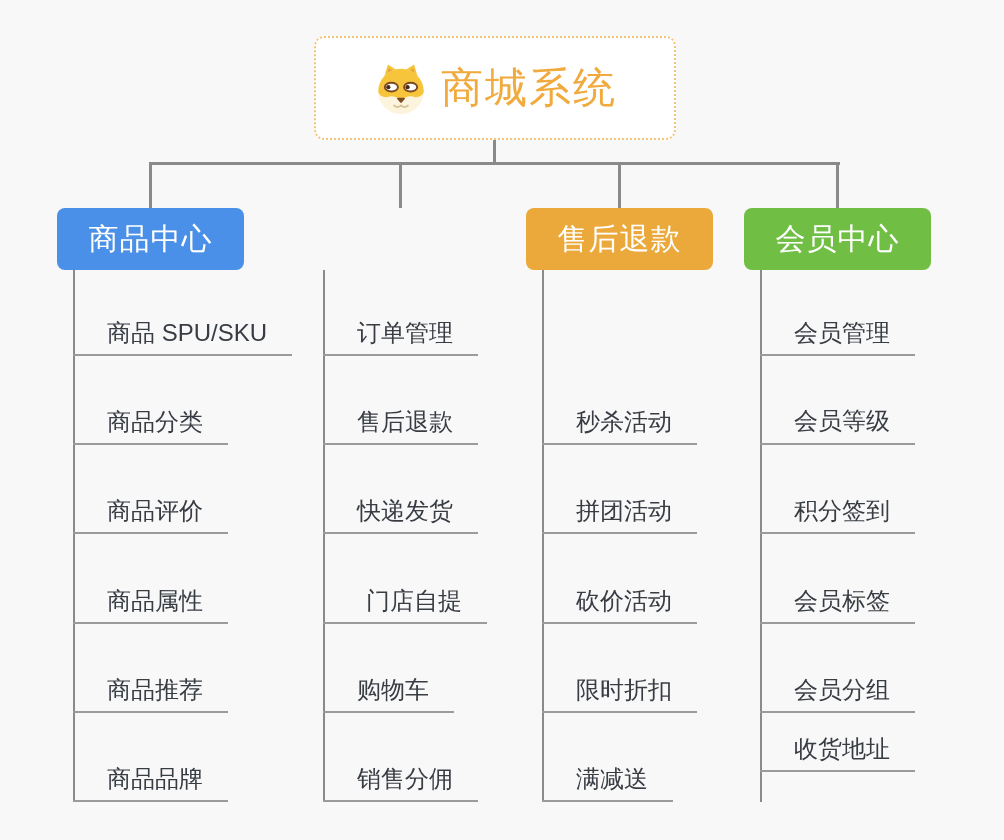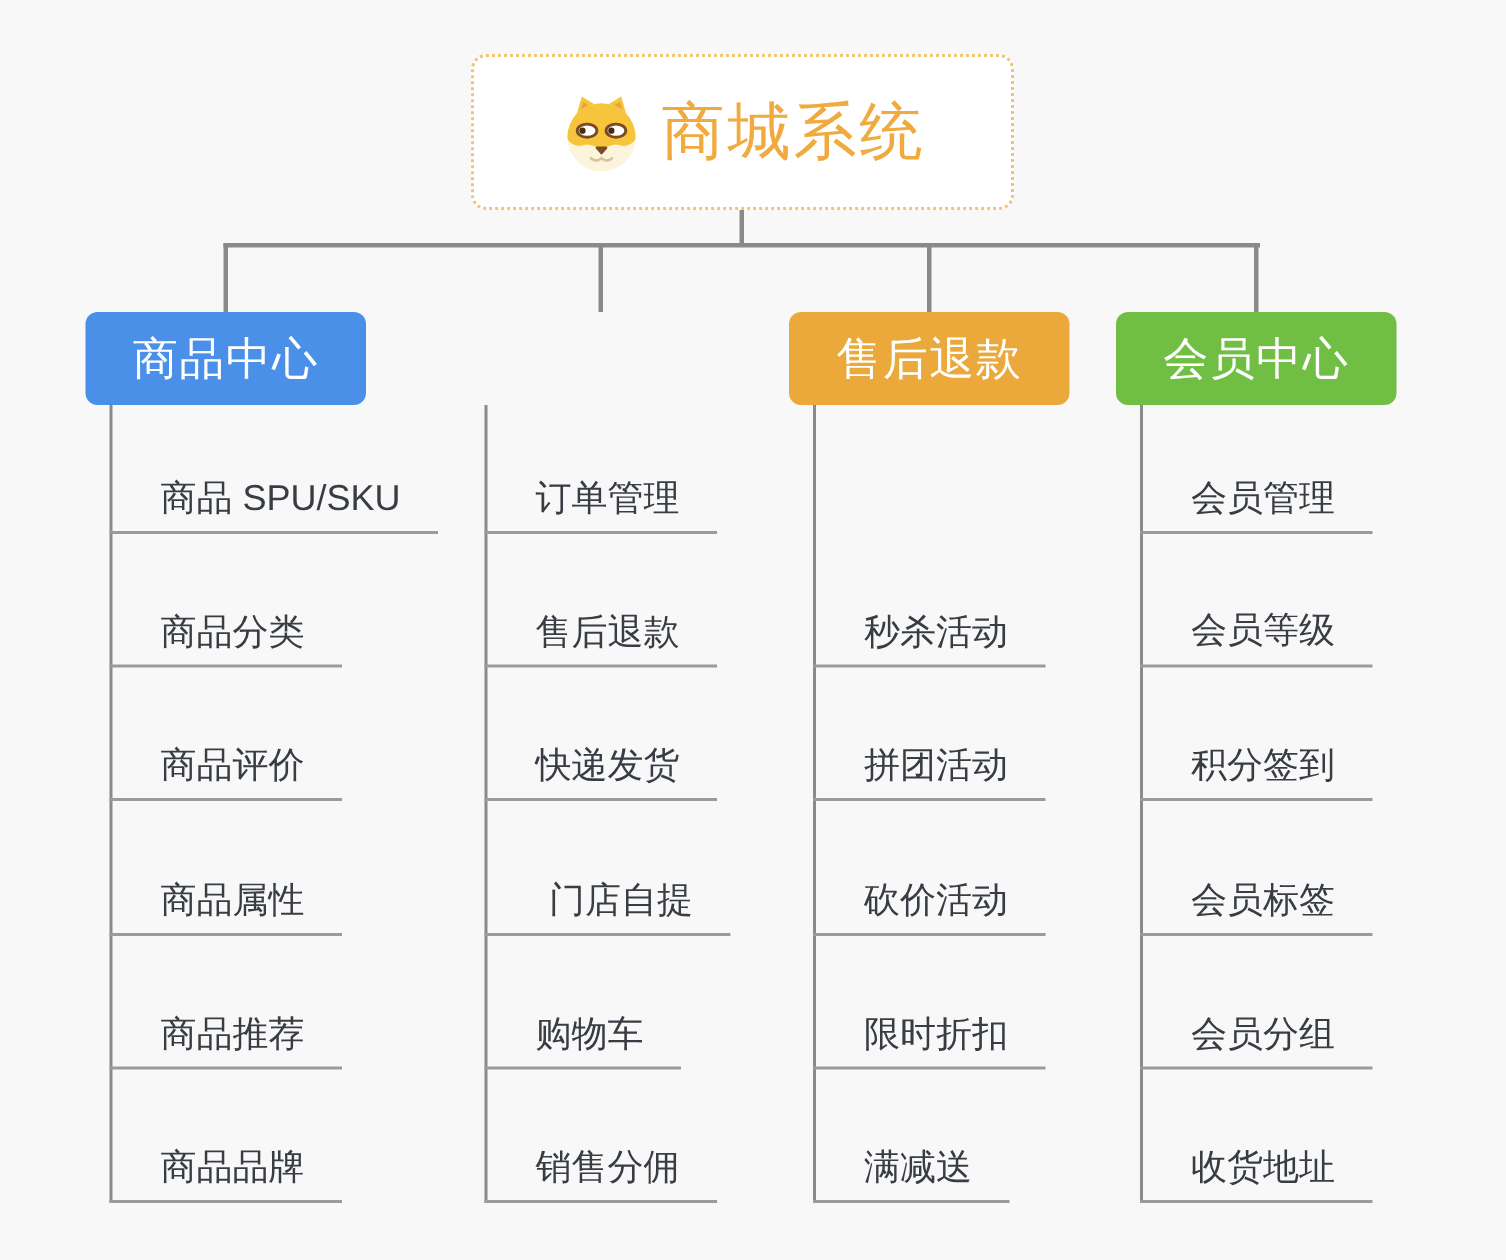"收货地址" div.leaf { top: 555px -> 525px }
